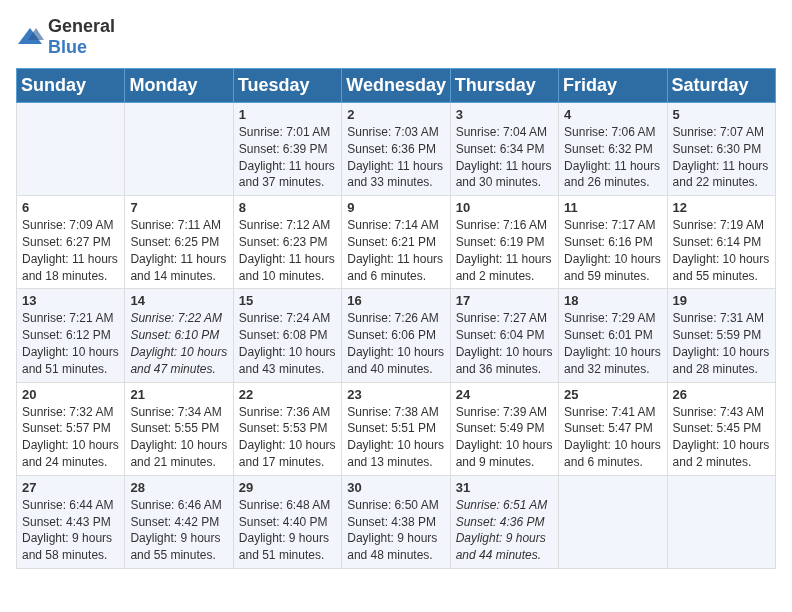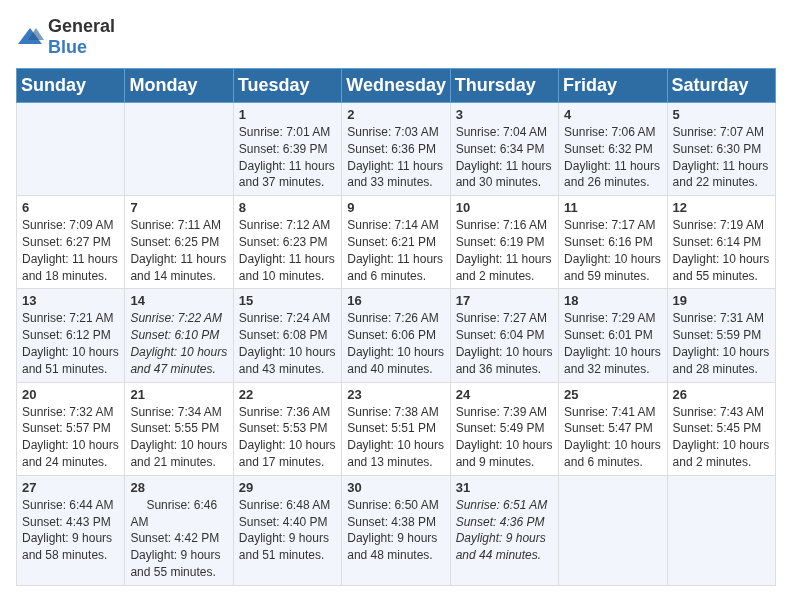"Sunrise: 6:46 AM" span.cell-text { margin-left: 16px -> none }
